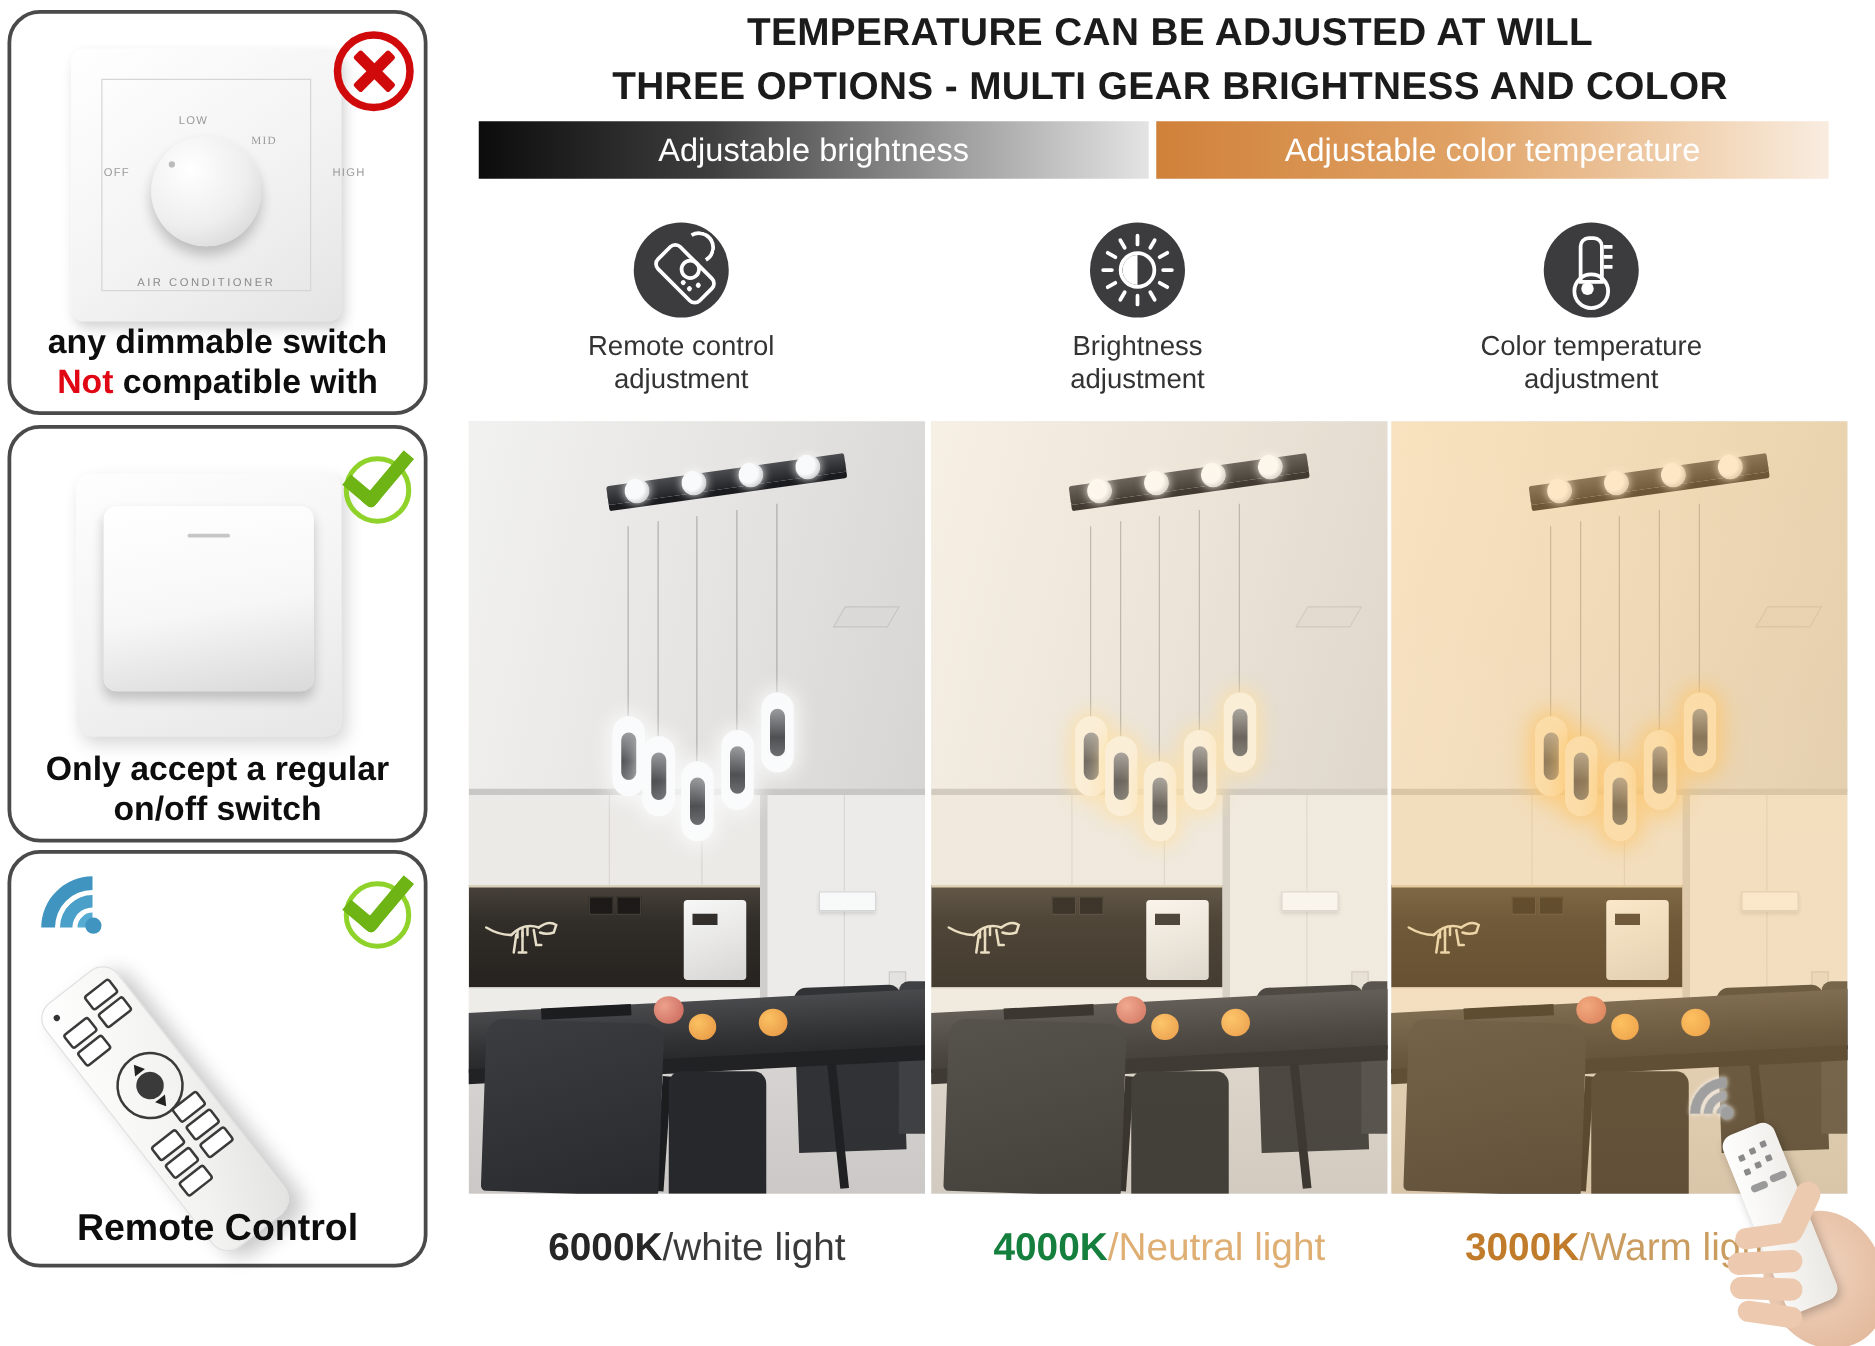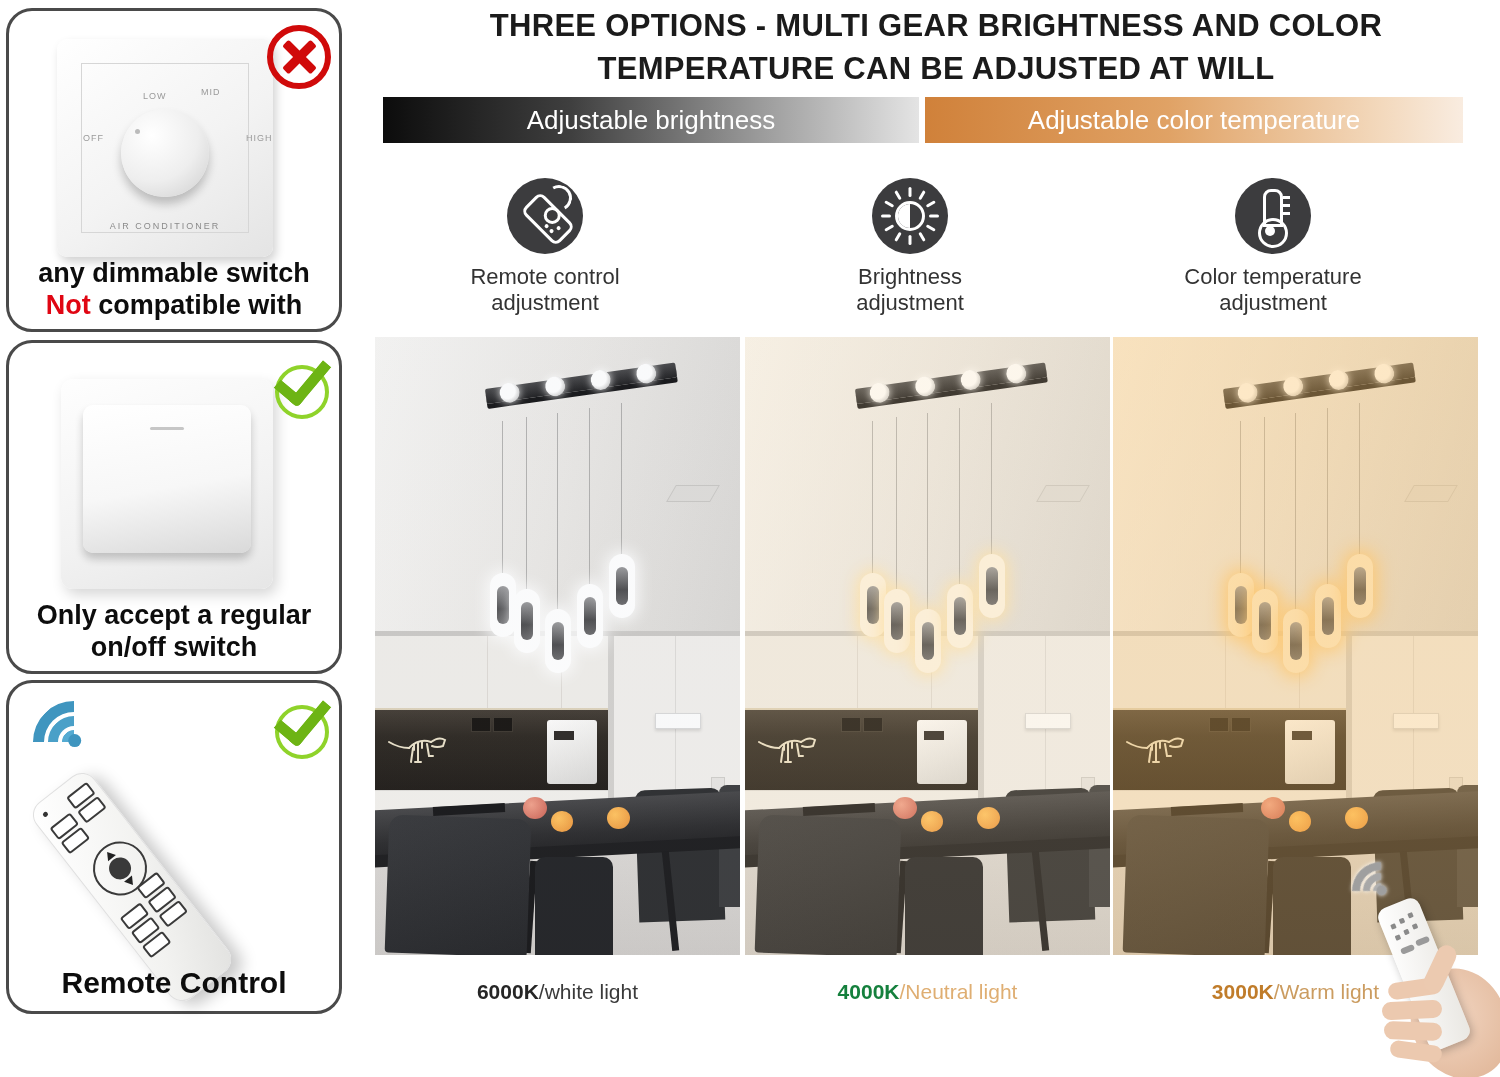"THREE OPTIONS - MULTI GEAR" div { order: before "TEMPERATURE CAN BE ADJUSTED AT" -> after "TEMPERATURE CAN BE ADJUSTED AT" }
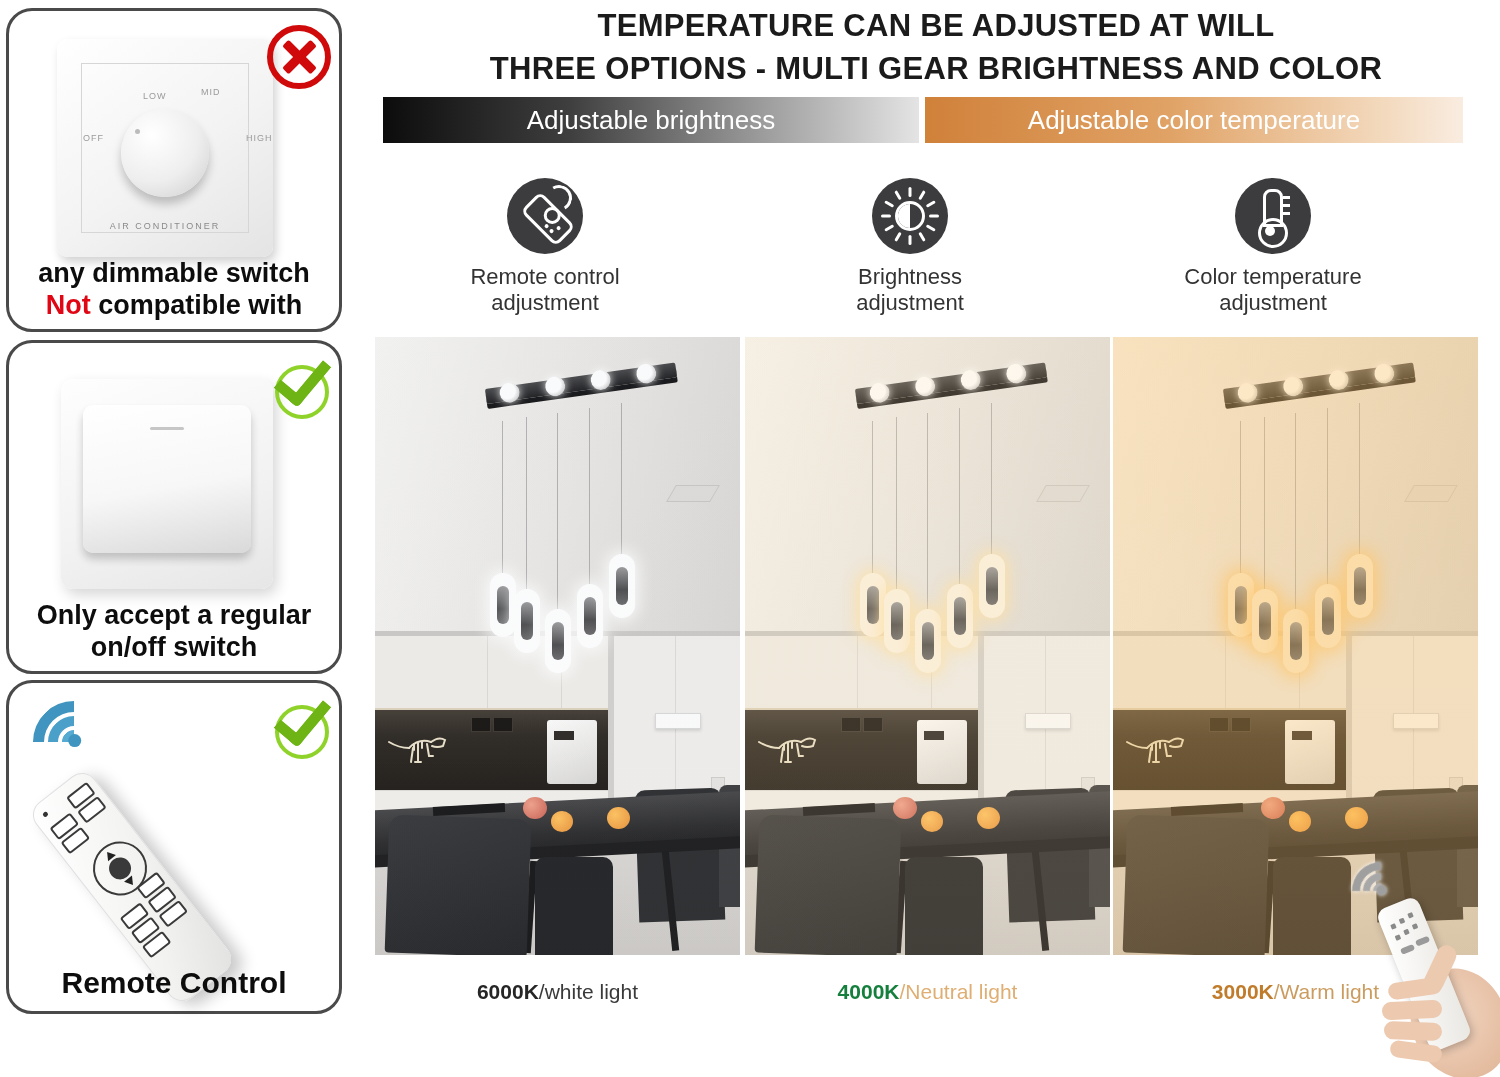"MID" .k-mid { font-family: none -> Liberation Serif, serif; top: 48px -> 68px }
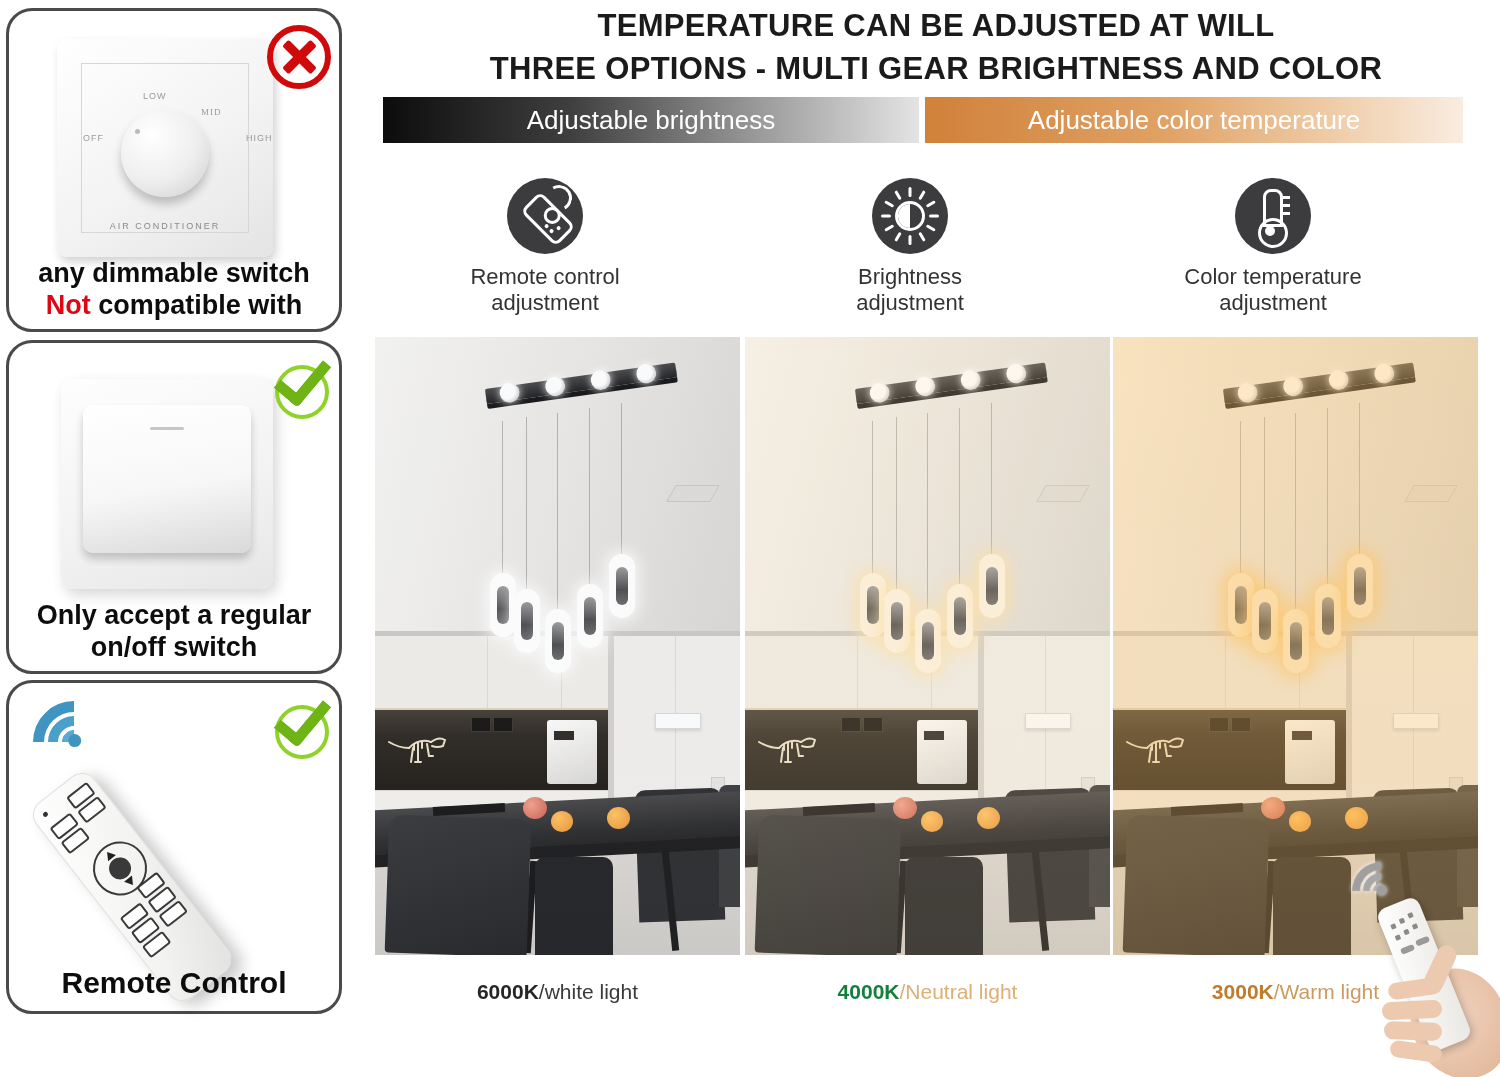"HIGH" .k-high { left: 164px -> 184px }
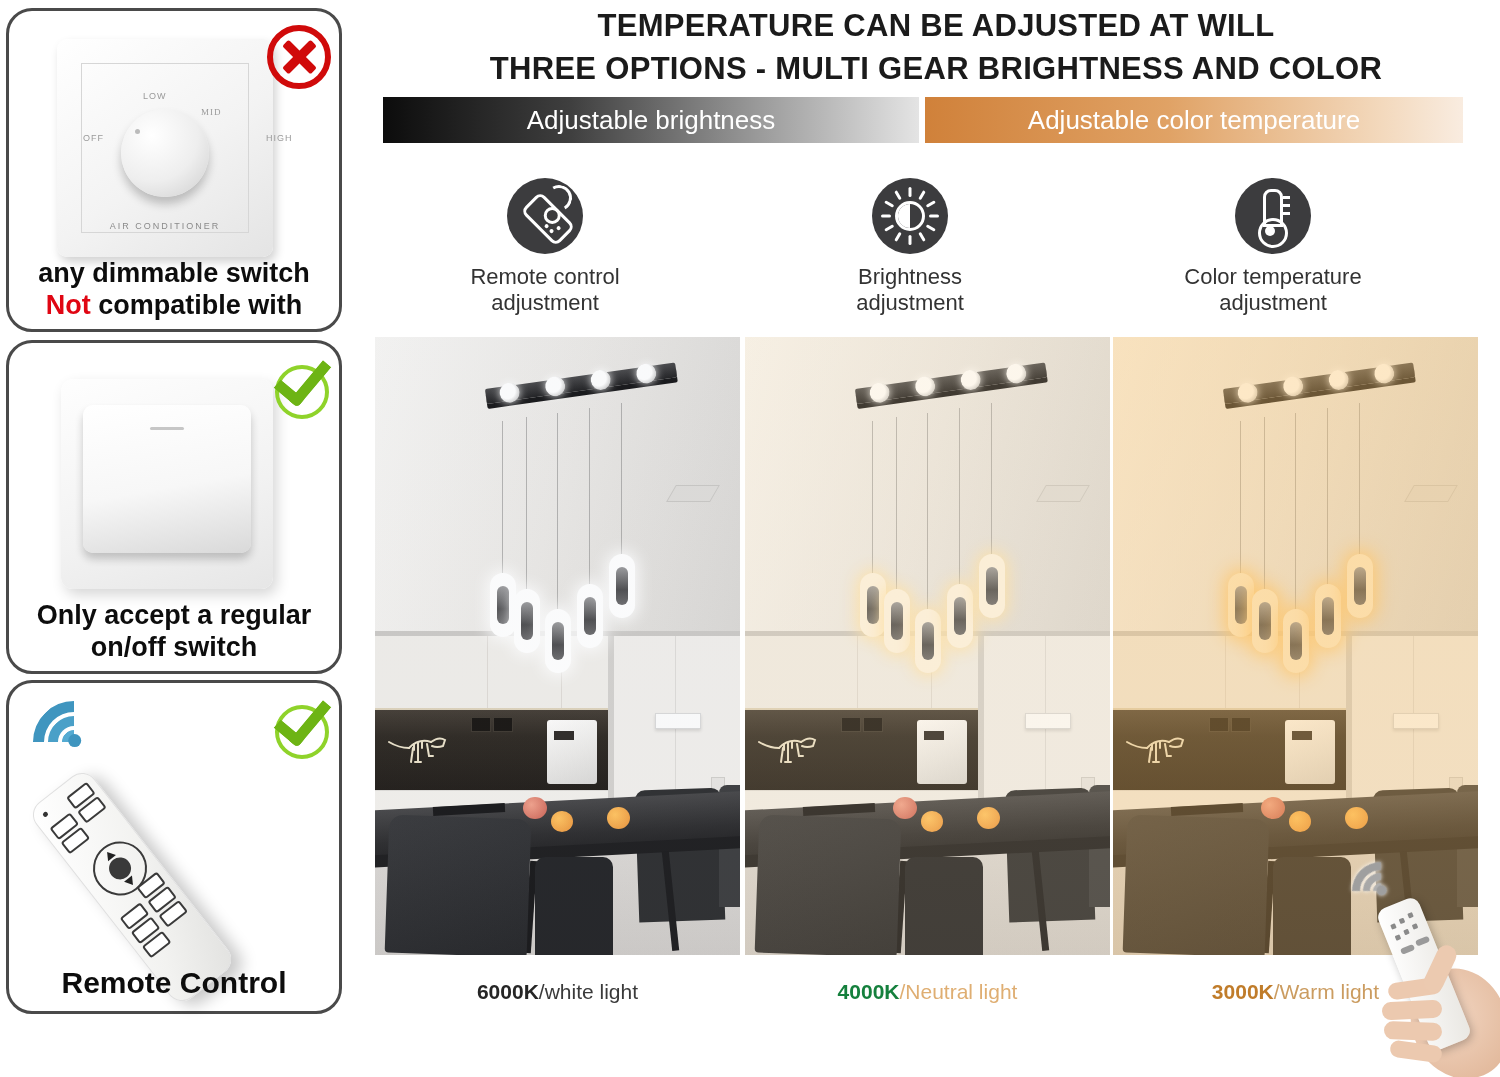"6000K/white light" .klabel { font-size: 21px -> 31px }
